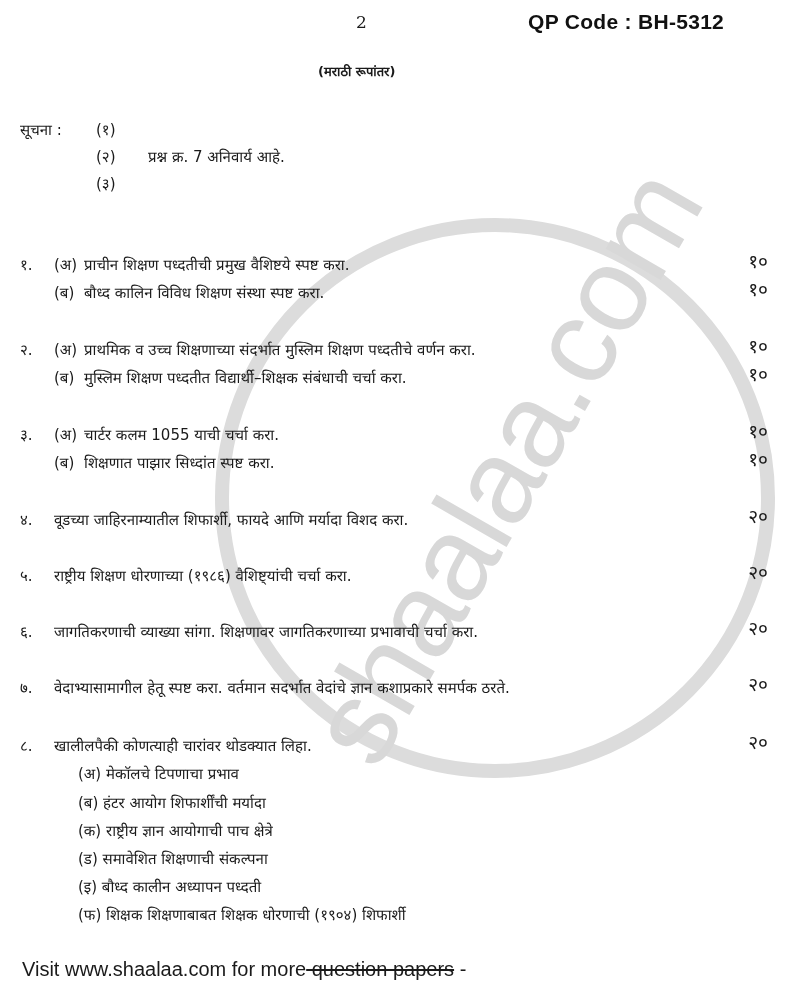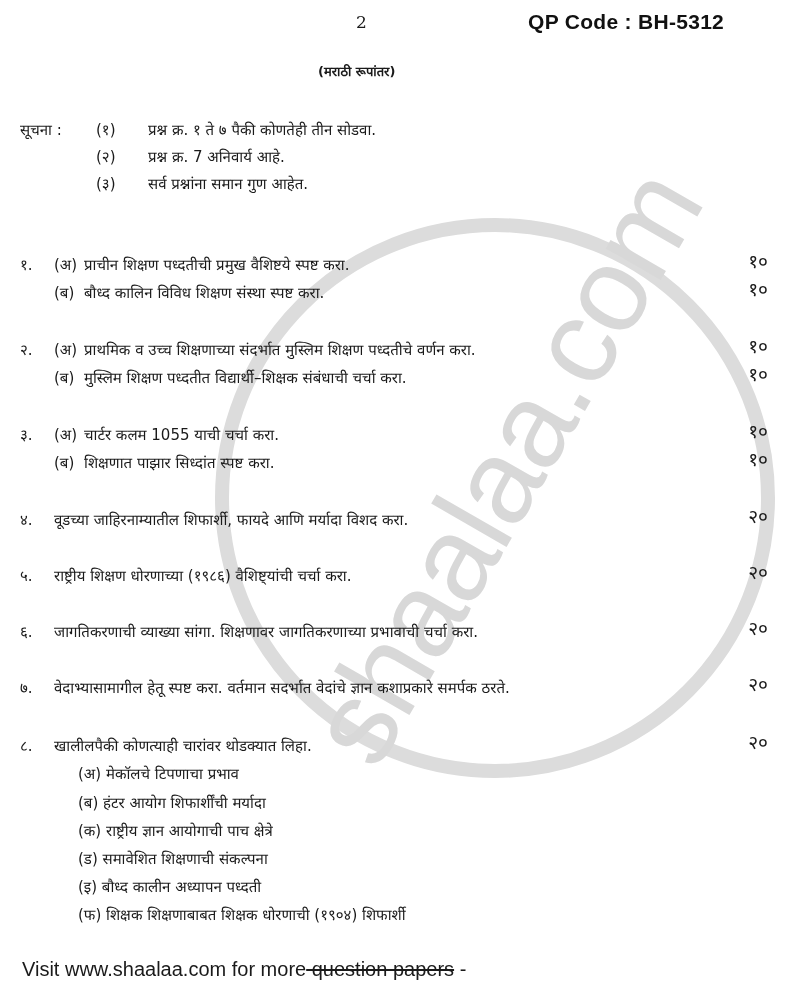"प्रश्न क्र. १ ते ७" span { html: <span>प्रश्न क्र. १ ते ७ पैकी कोणतेही तीन सोडवा.</span> -> none }
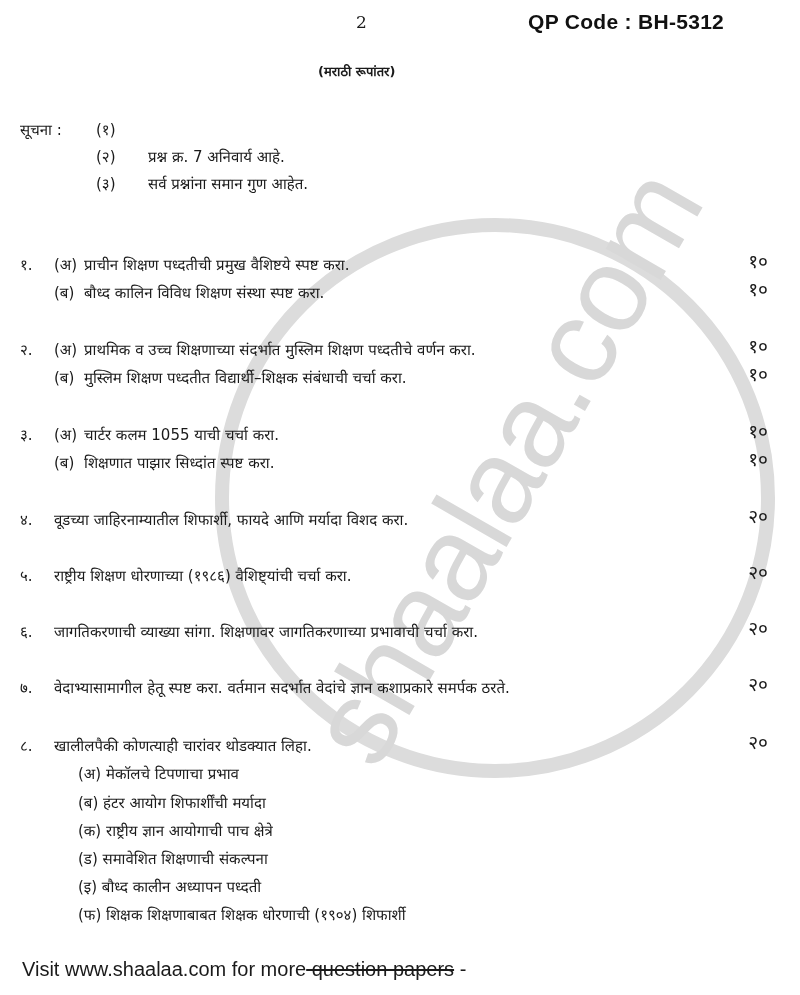"सर्व प्रश्नांना समान गुण आहेत." span { html: <span>सर्व प्रश्नांना समान गुण आहेत.</span> -> none }
